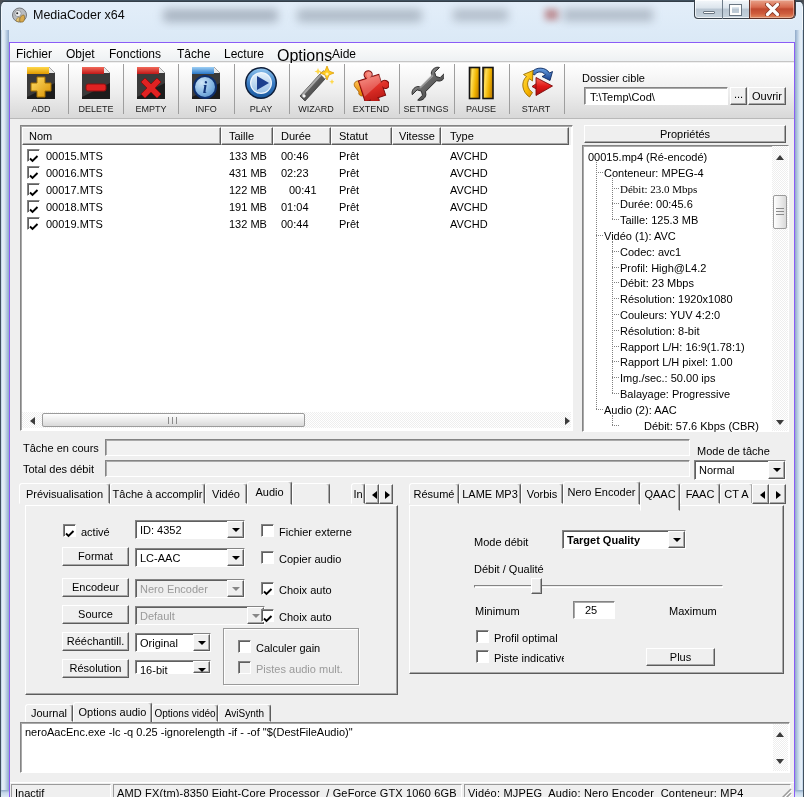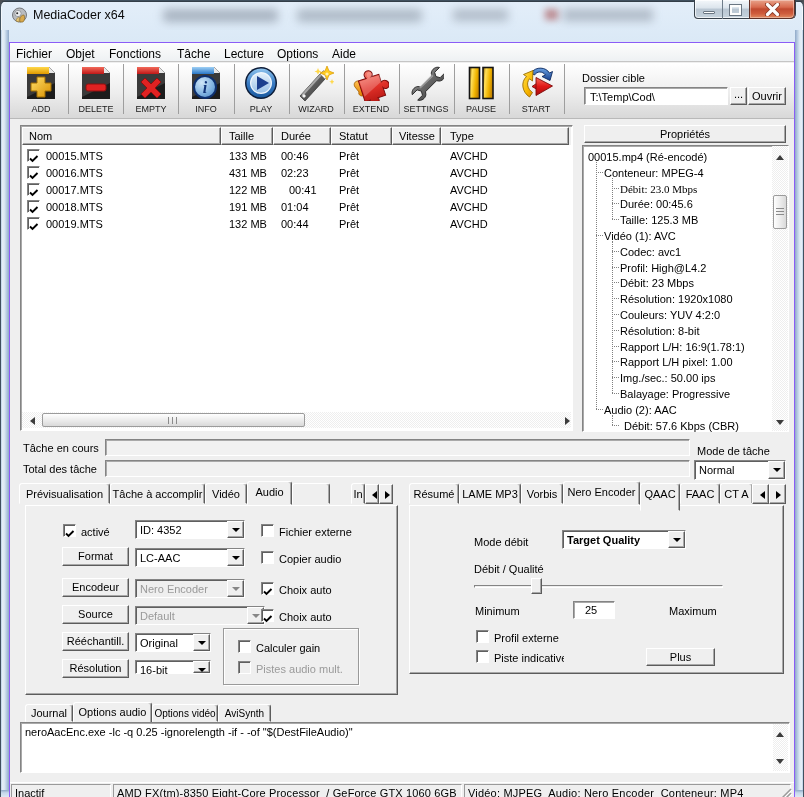"Options" div.txt { font-size: 12px -> 16px }
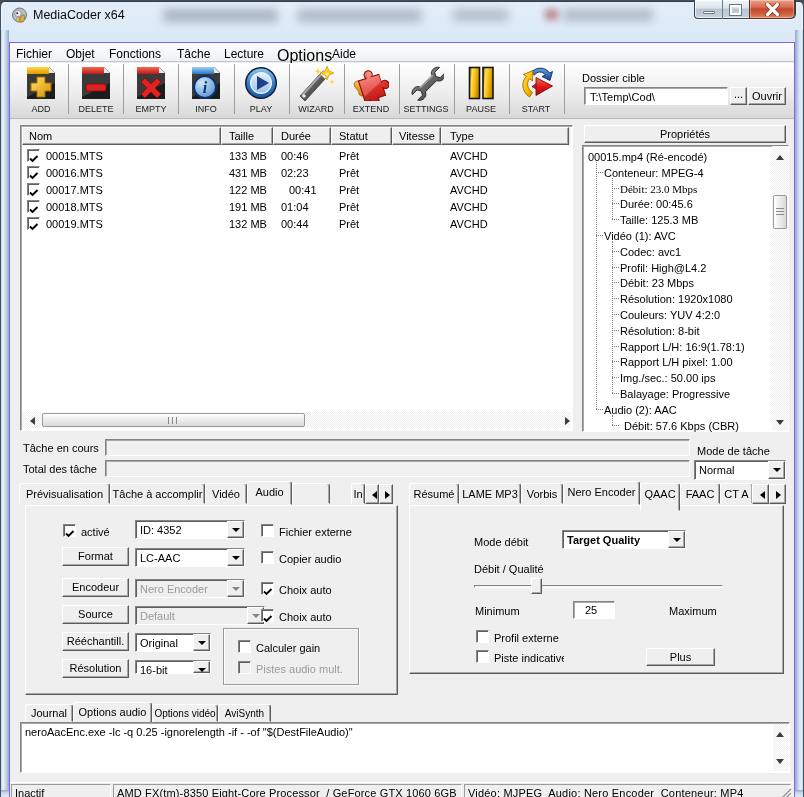"Débit: 57.6 Kbps (CBR)" div.ti { left: 614px -> 634px }
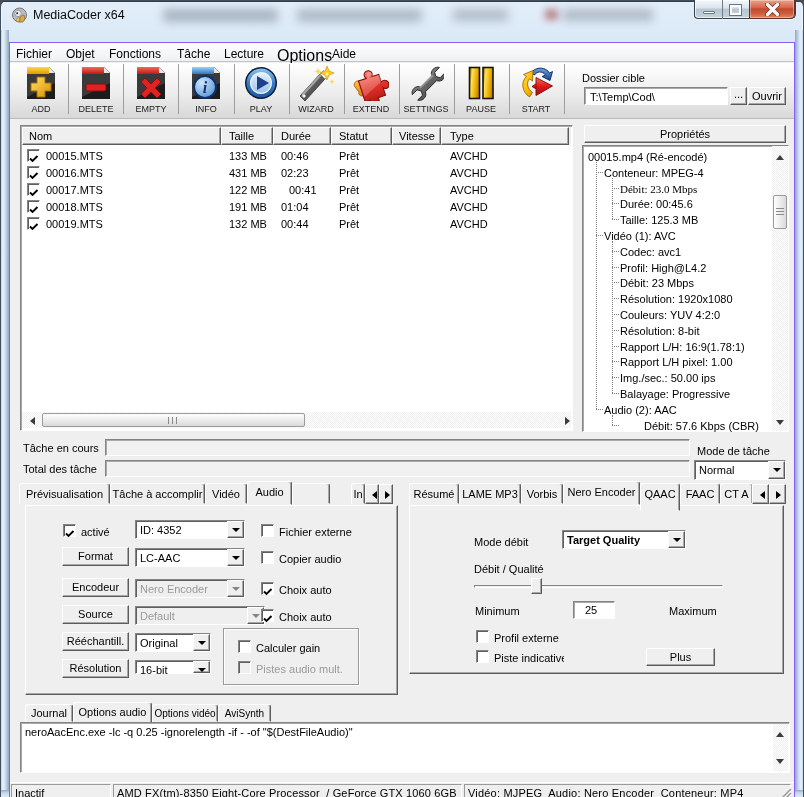"Total des tâche" div.txt { text: tâche -> débit }
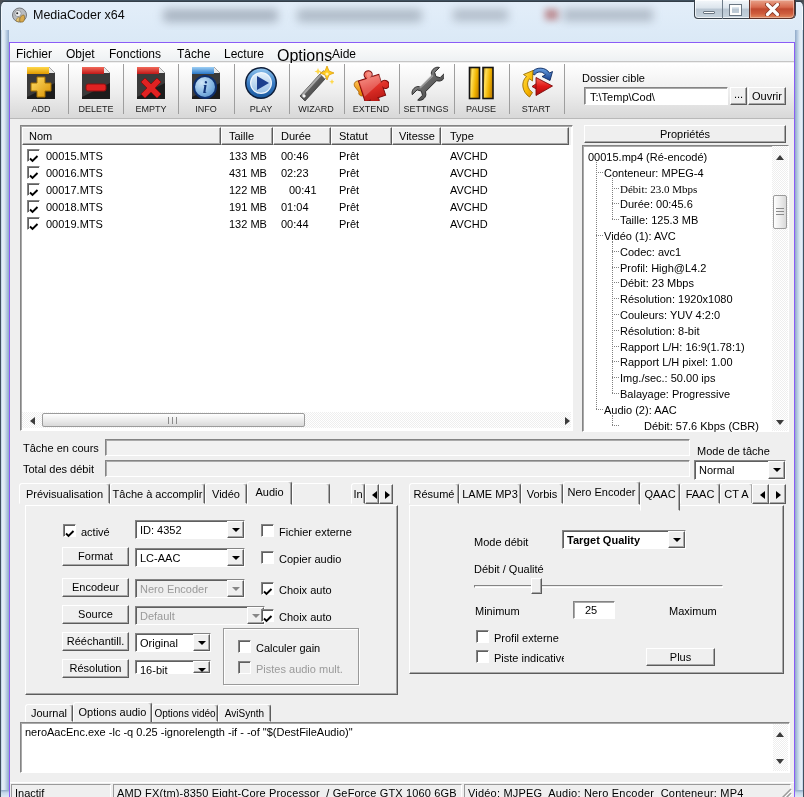"Profil externe" div.txt { text: externe -> optimal }
